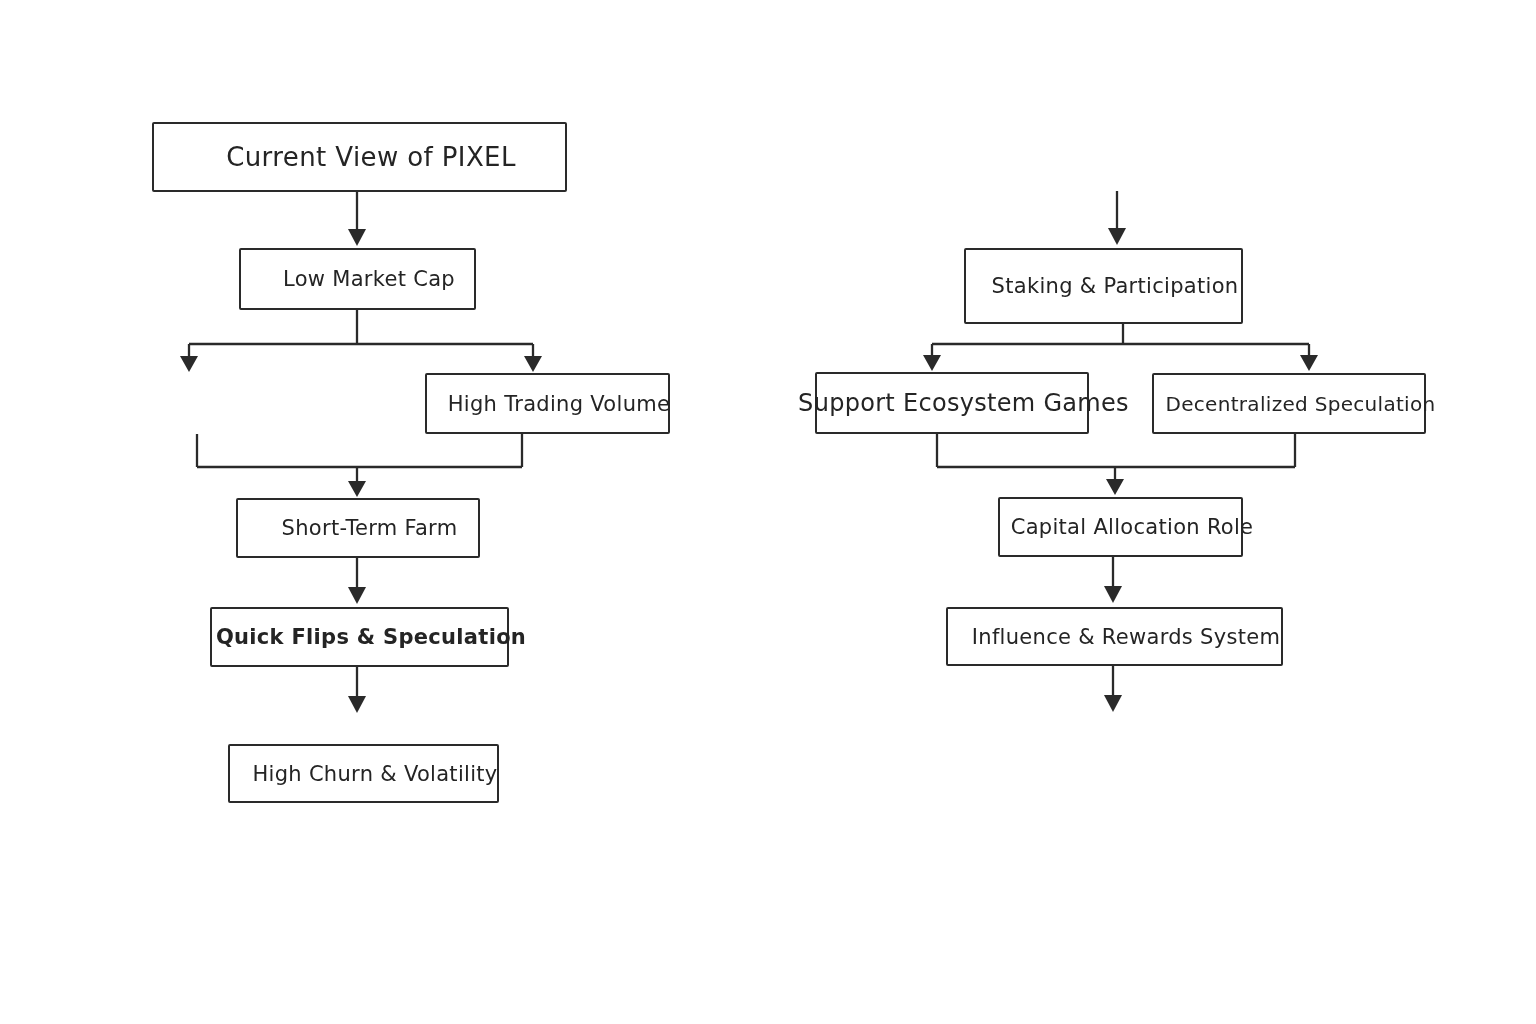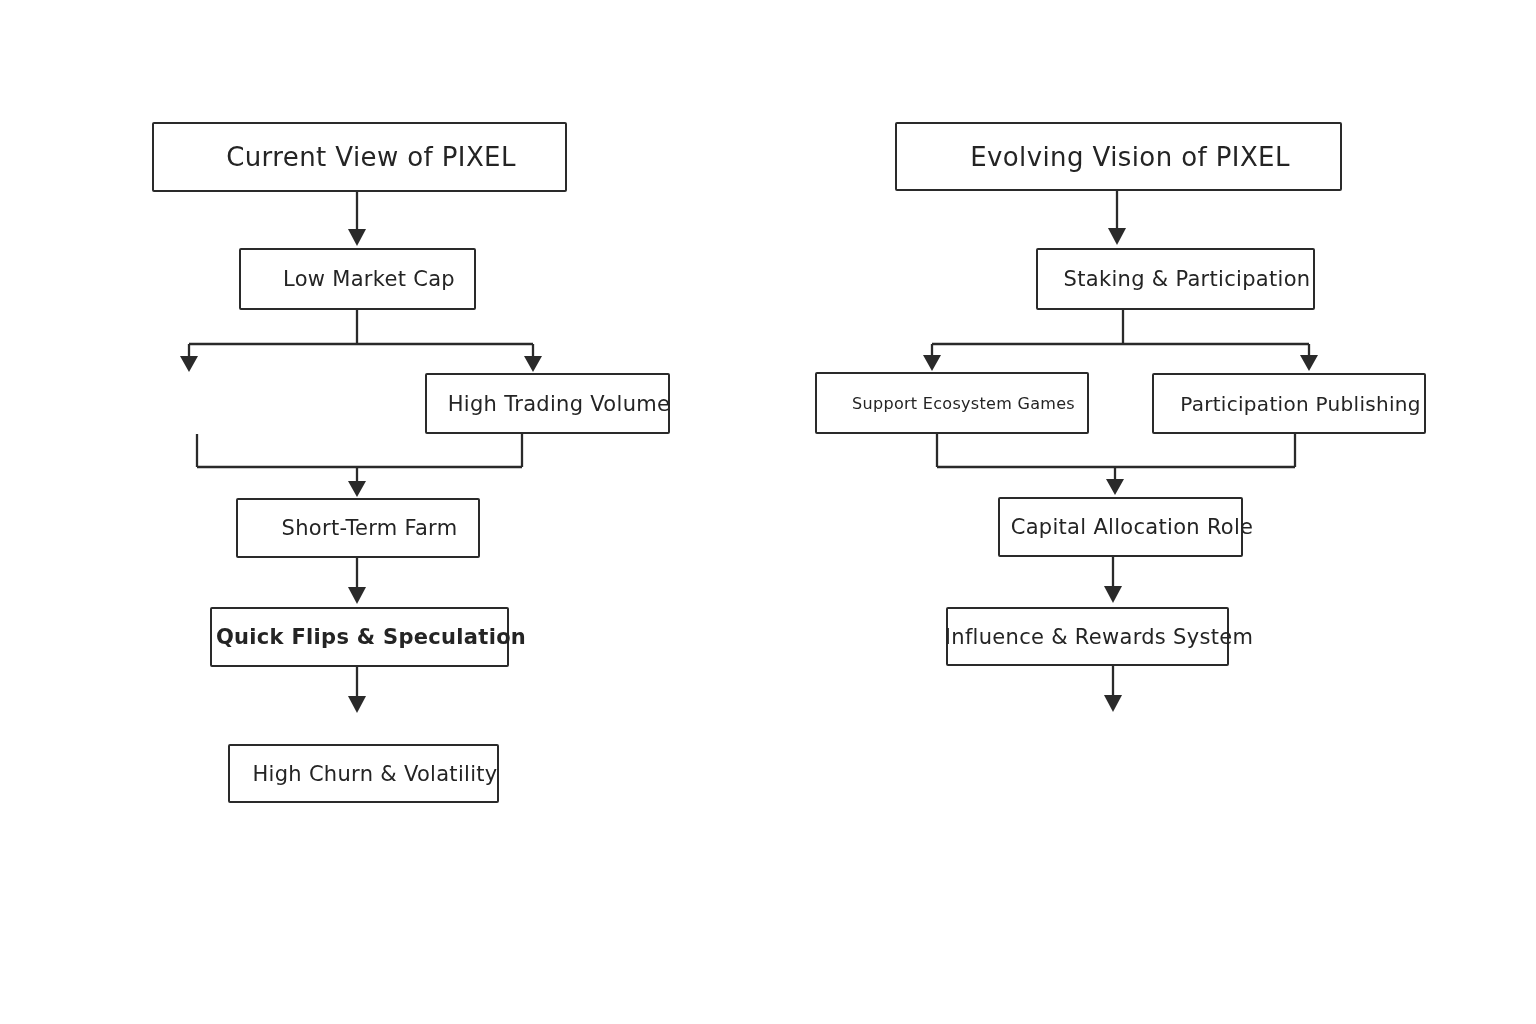"Evolving Vision of PIXEL" div.node { html: <div>Evolving Vision of PIXEL</div> -> none }
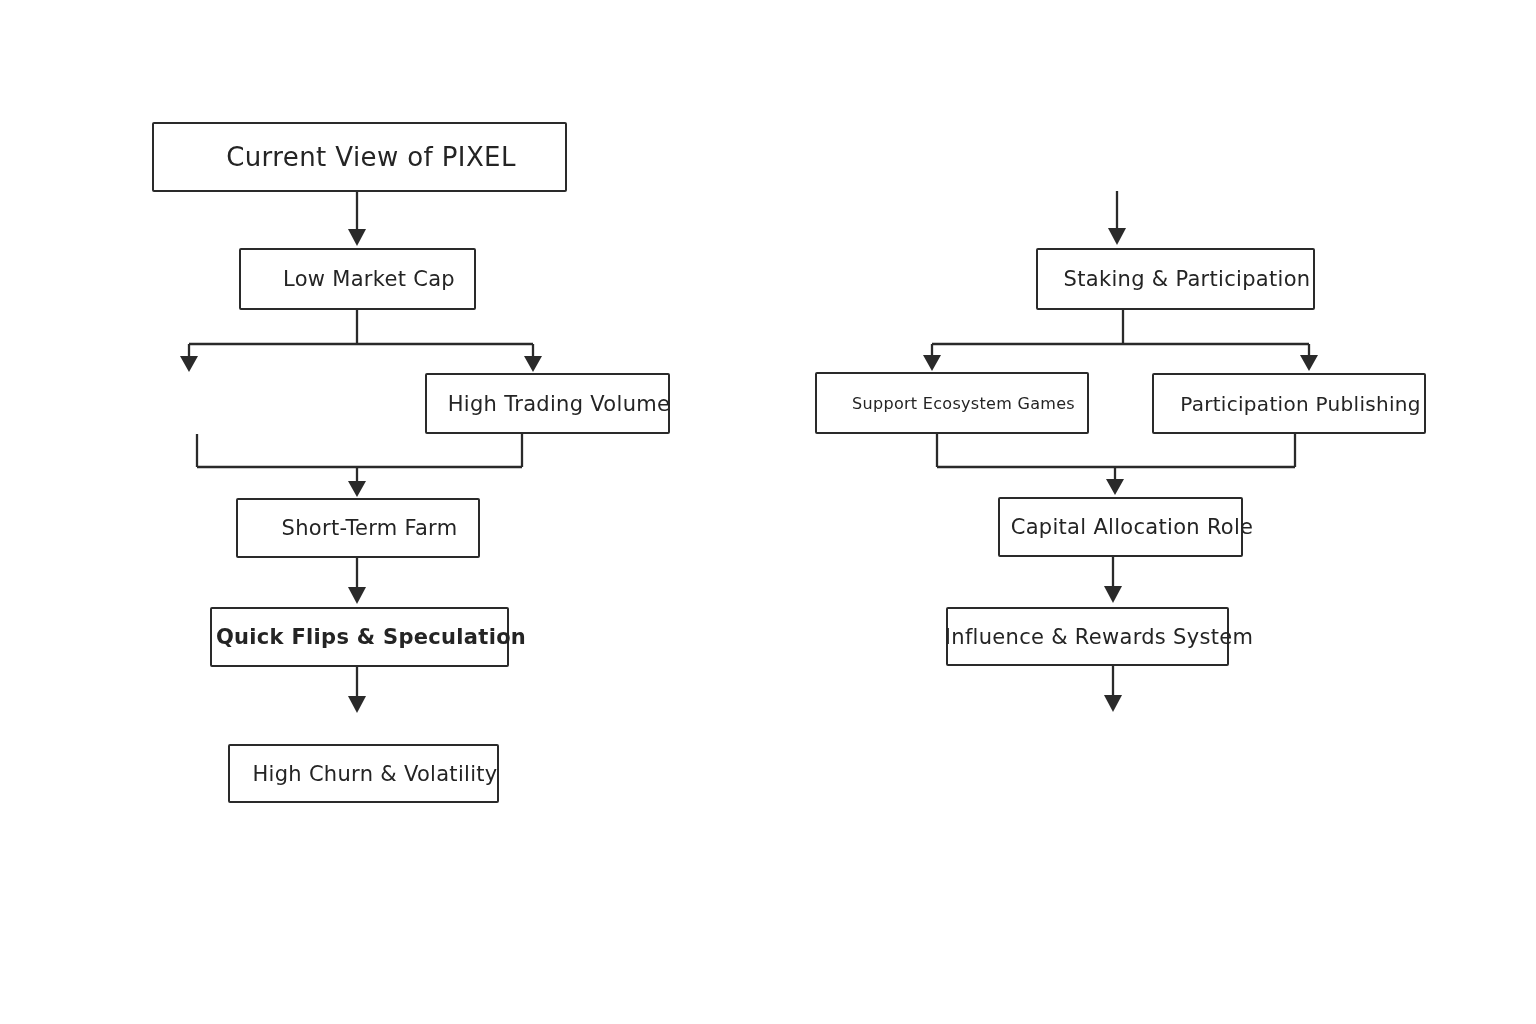"Staking & Participation" div.node { height: 62px -> 76px; left: 1036px -> 964px }
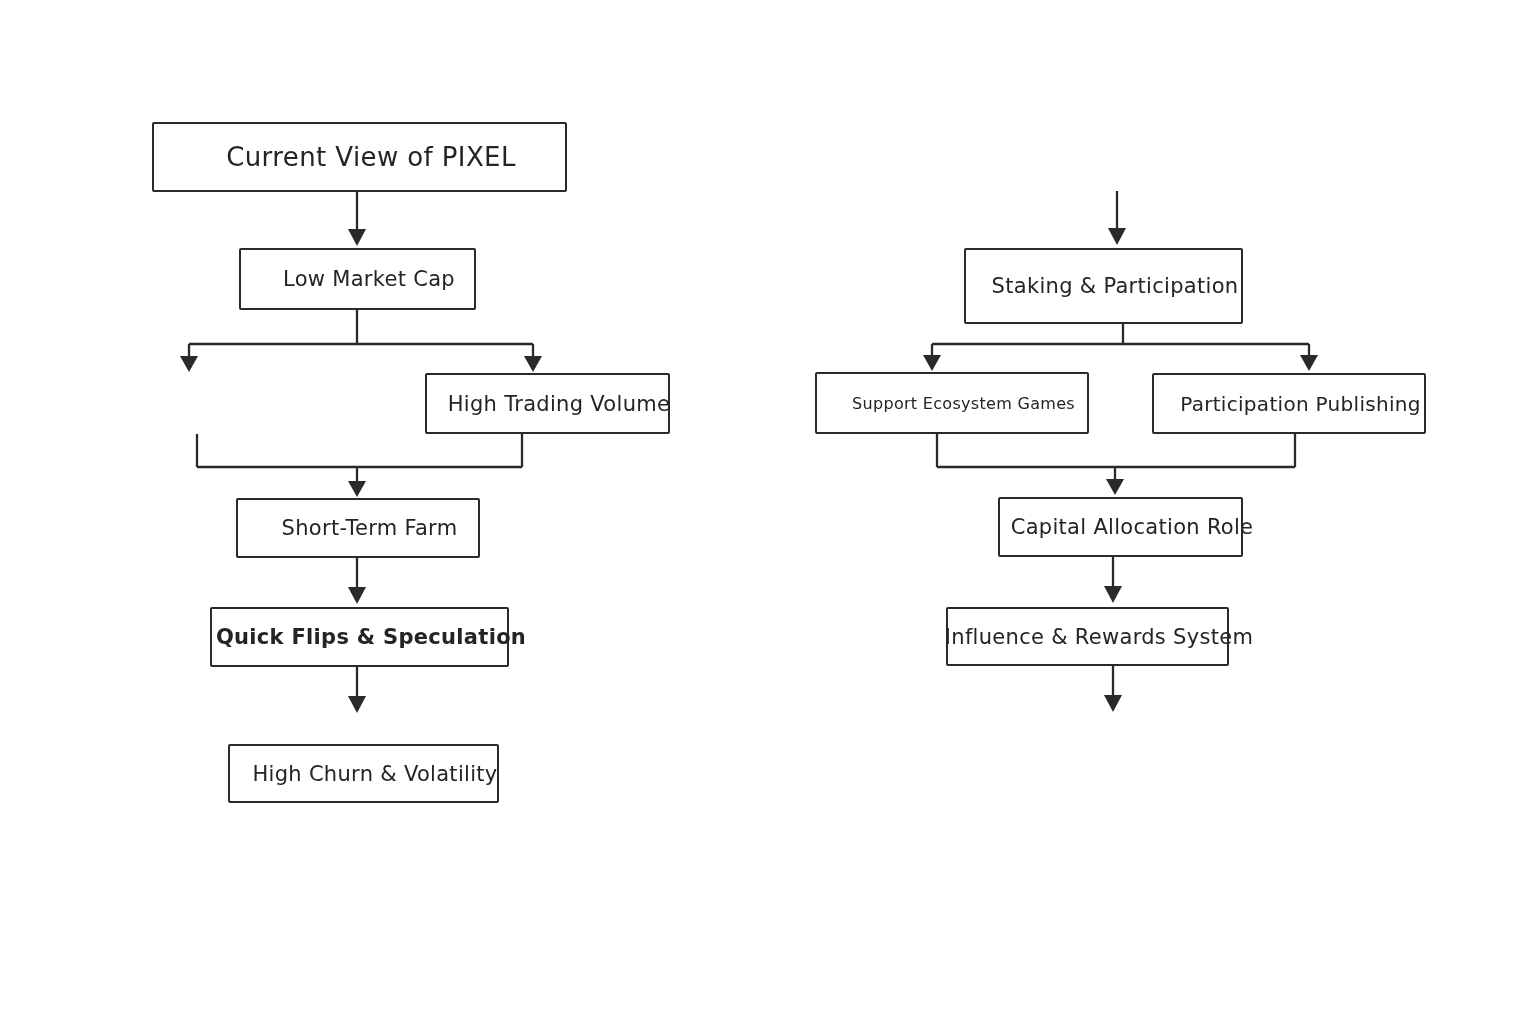"Support Ecosystem Games" div.node { font-size: 16px -> 24px }
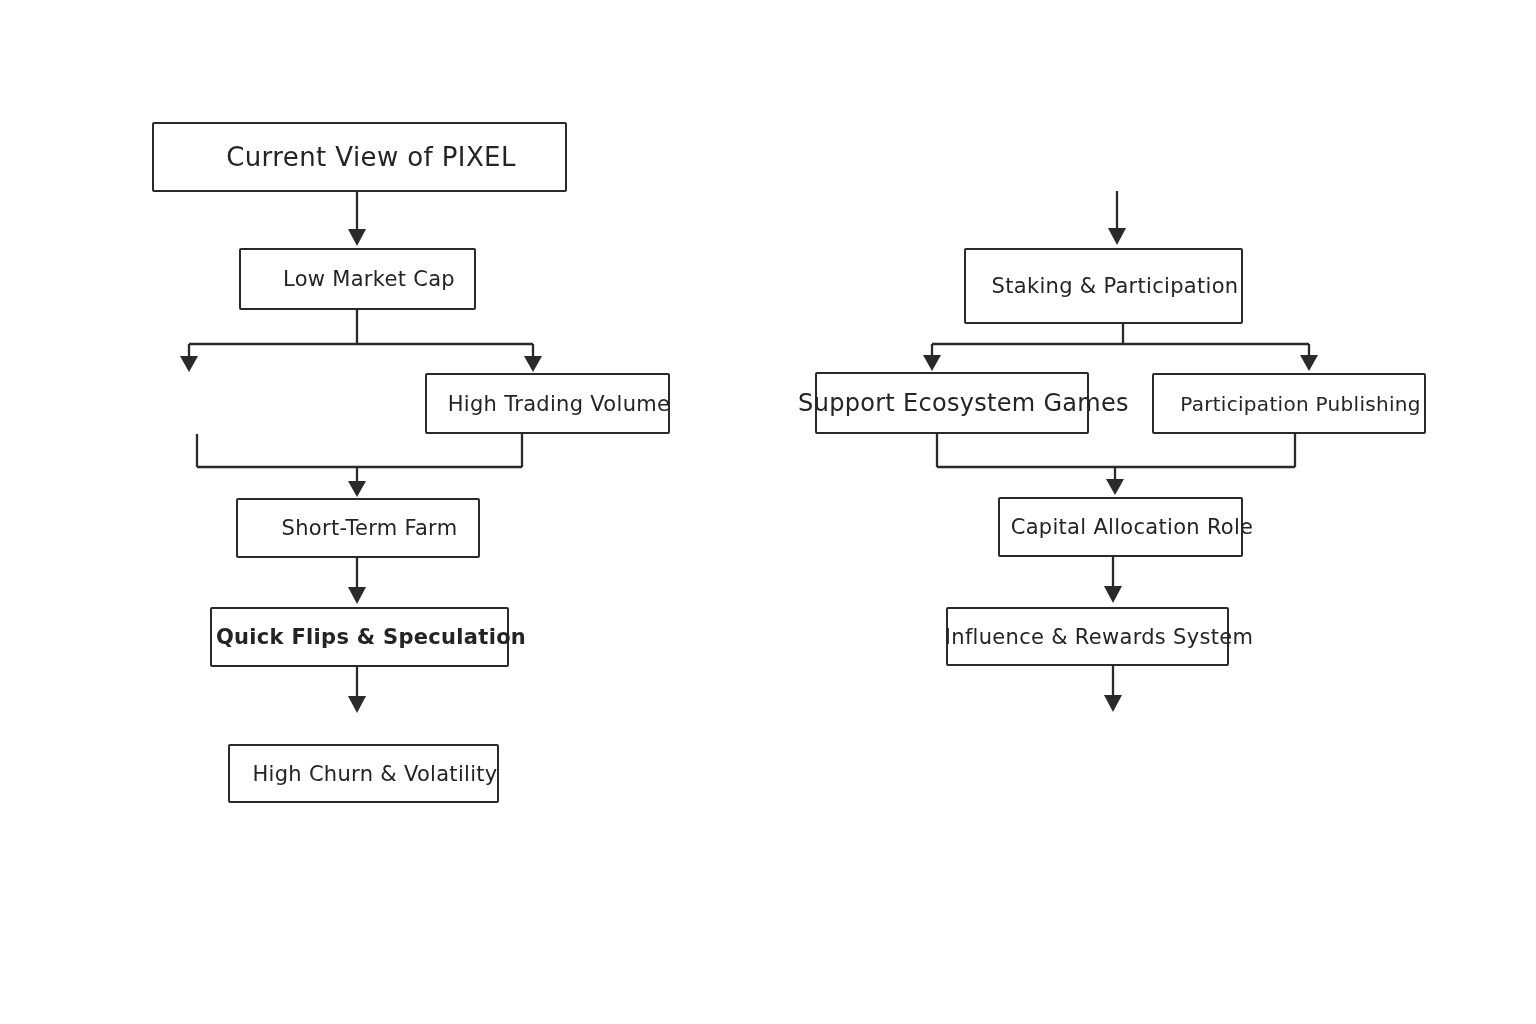"Participation Publishing" div.node { text: Participation Publishing -> Decentralized Speculation }
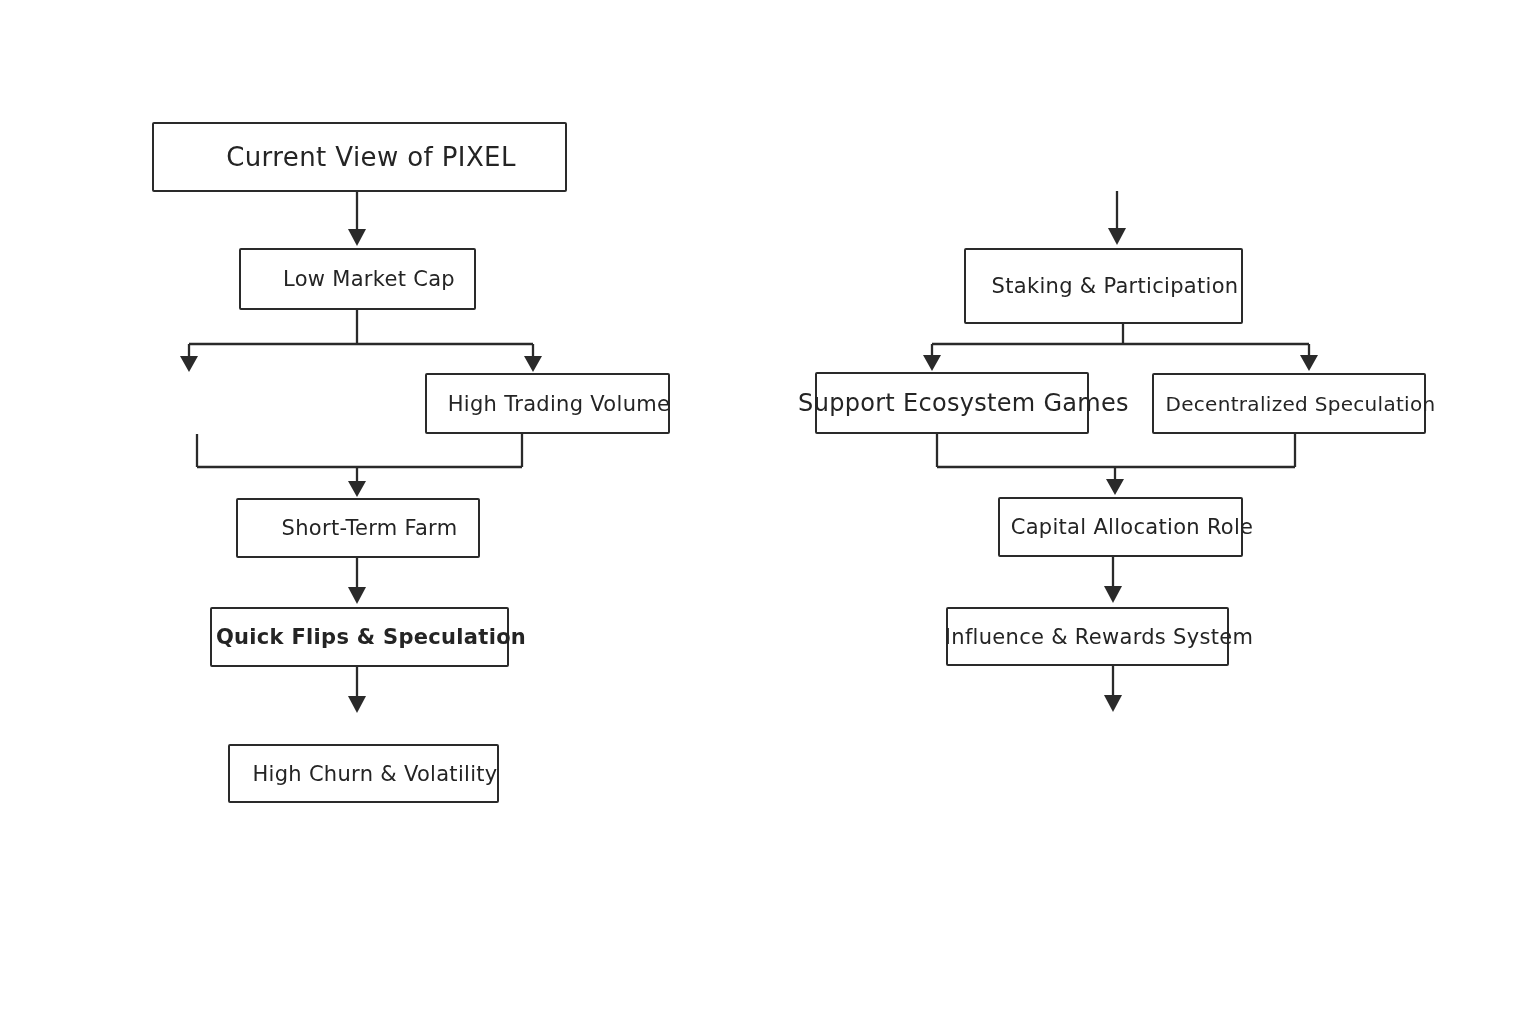"Influence & Rewards System" div.node { width: 283px -> 337px }
